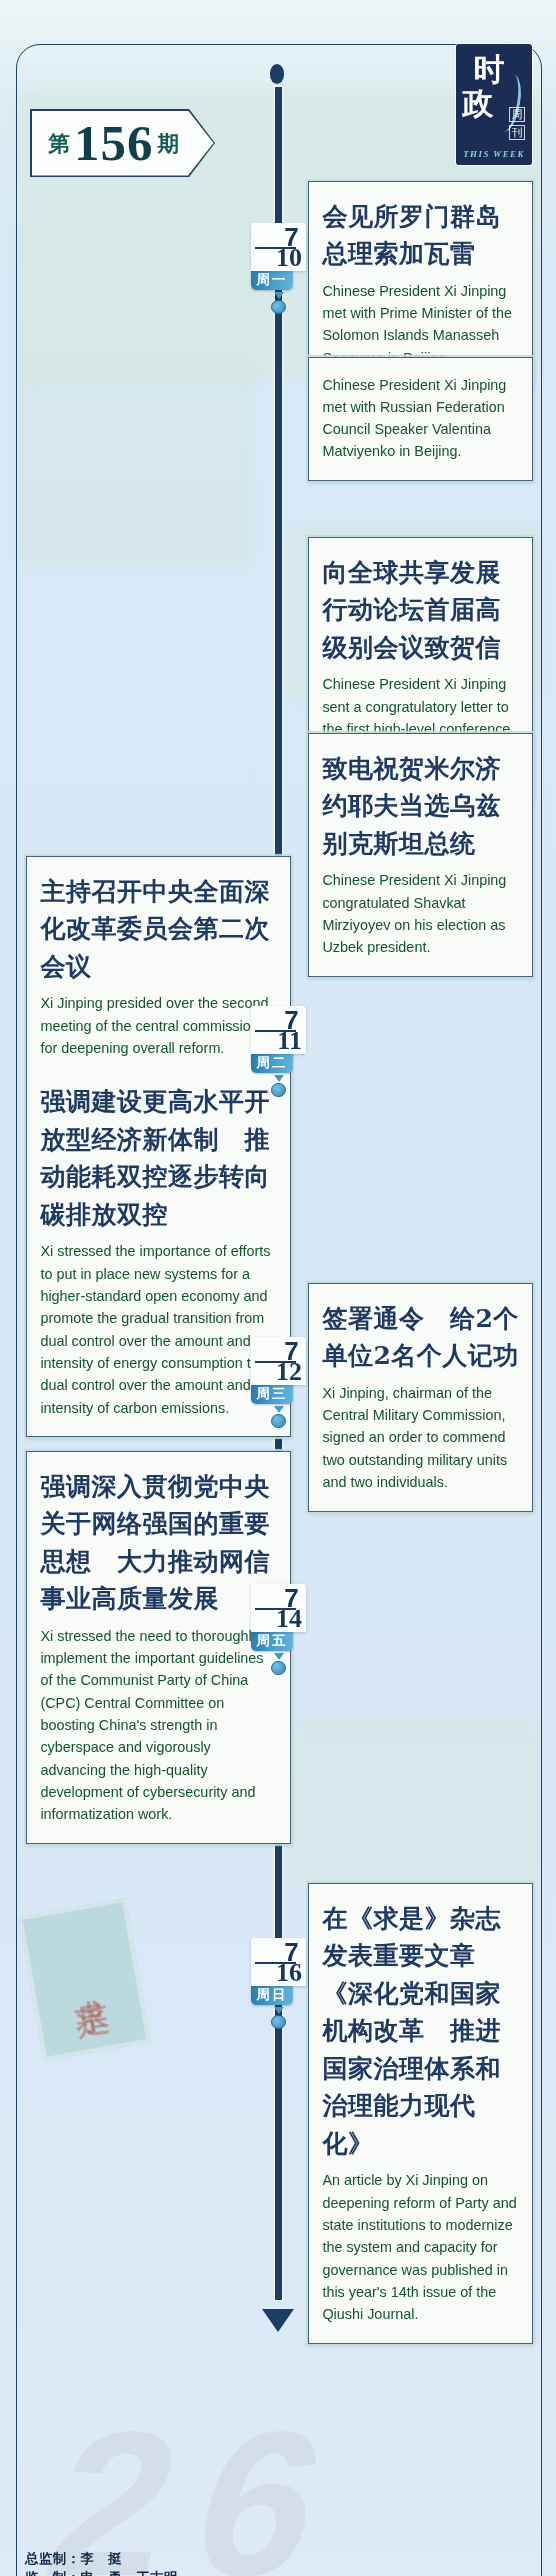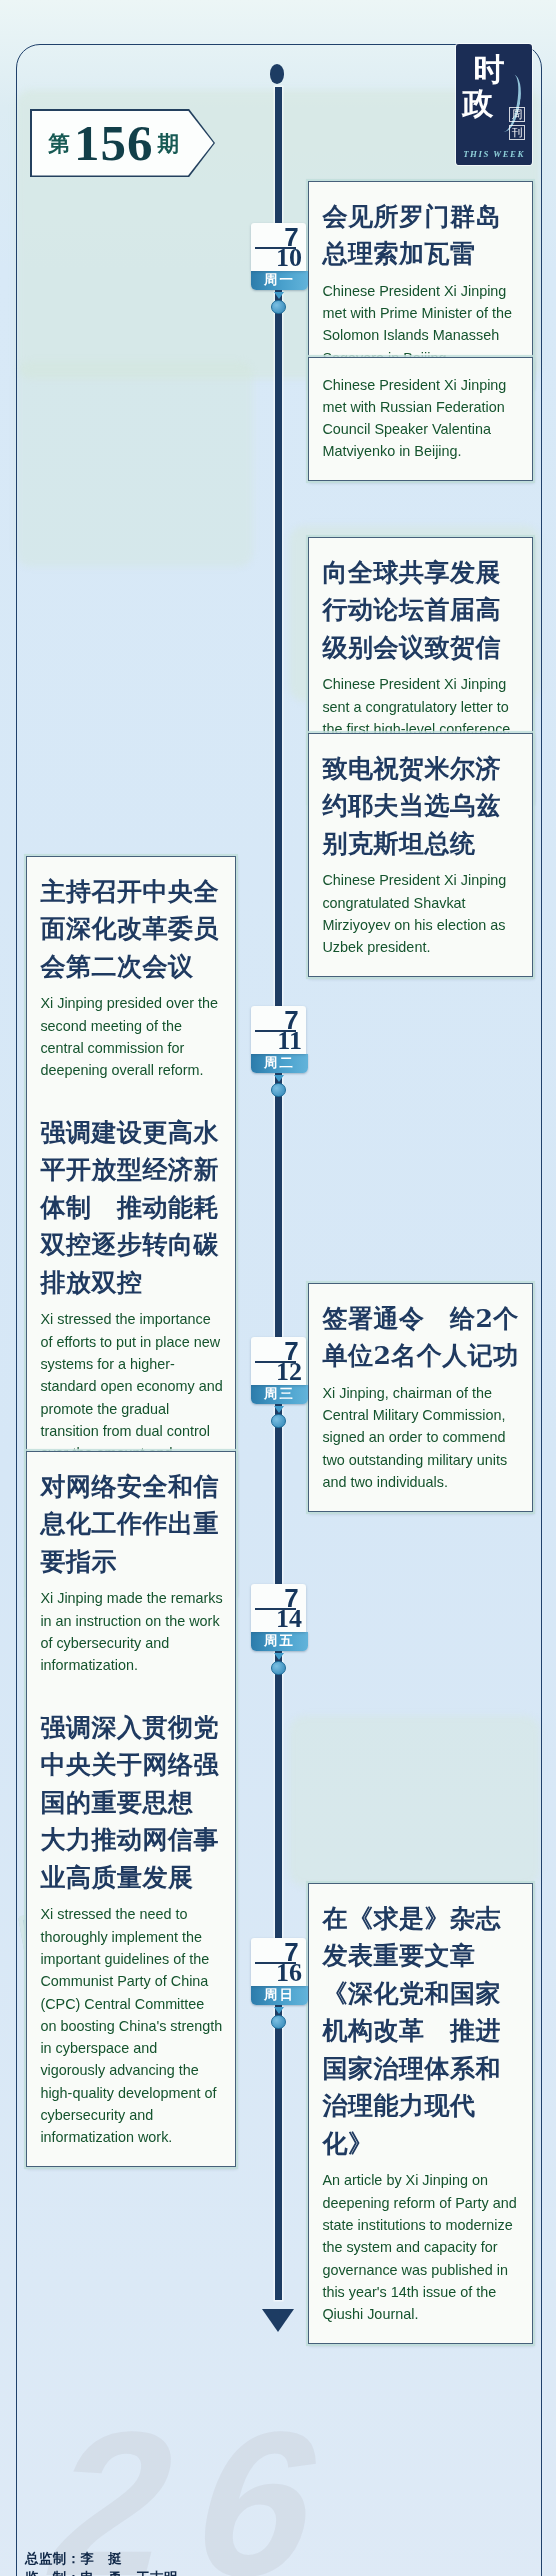"周一" .weekband { width: 57px -> 42px }
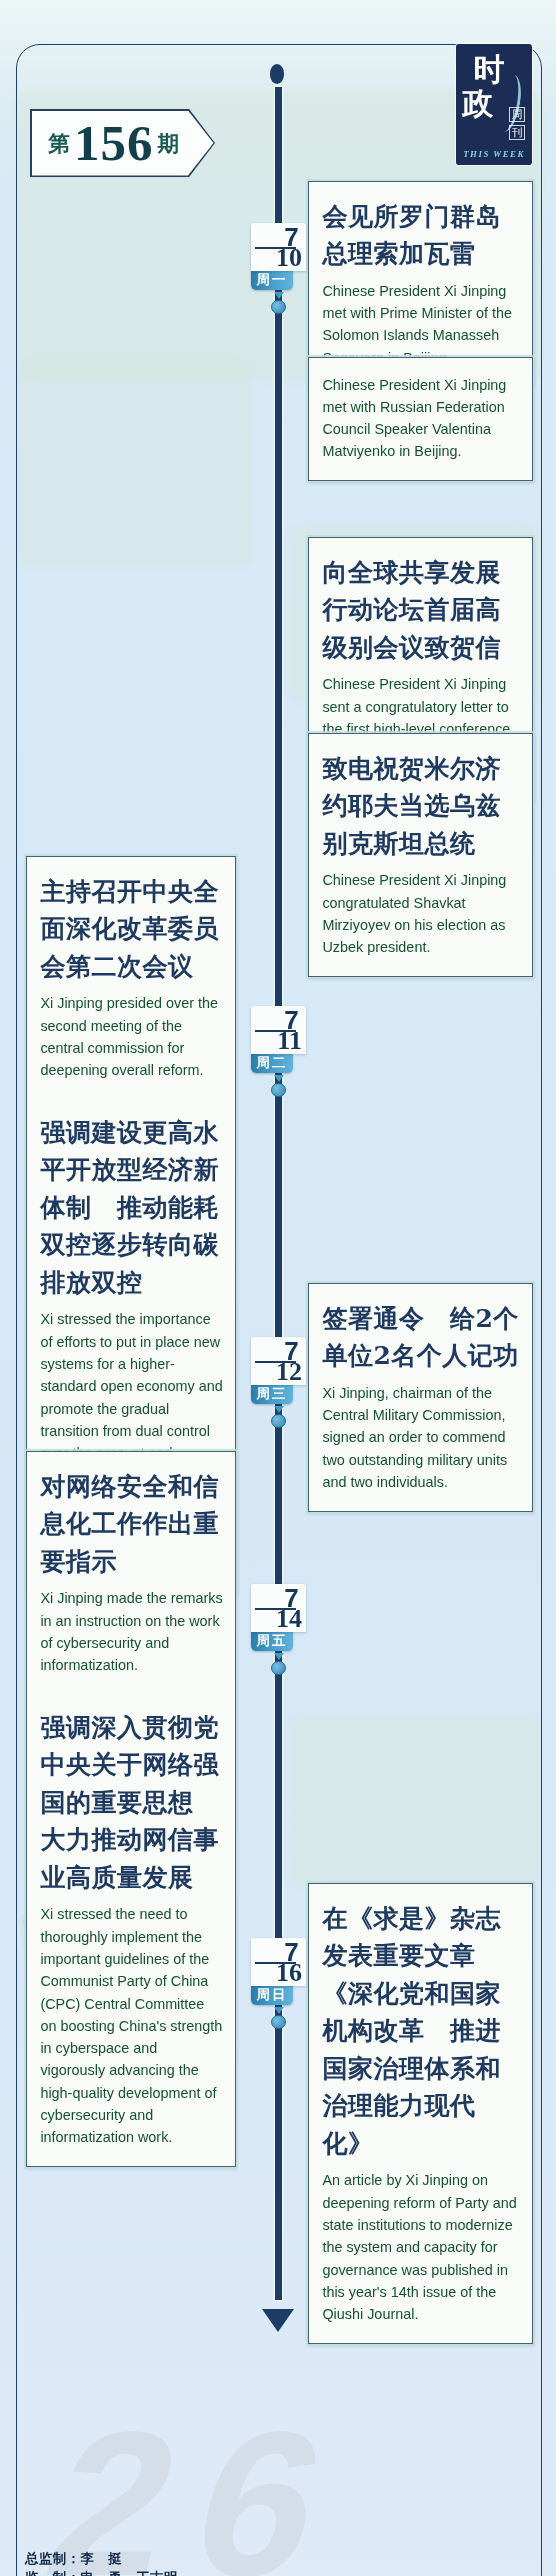"主持召开中央全面深化改革委员会第二次会议" .card.left { width: 210px -> 265px }
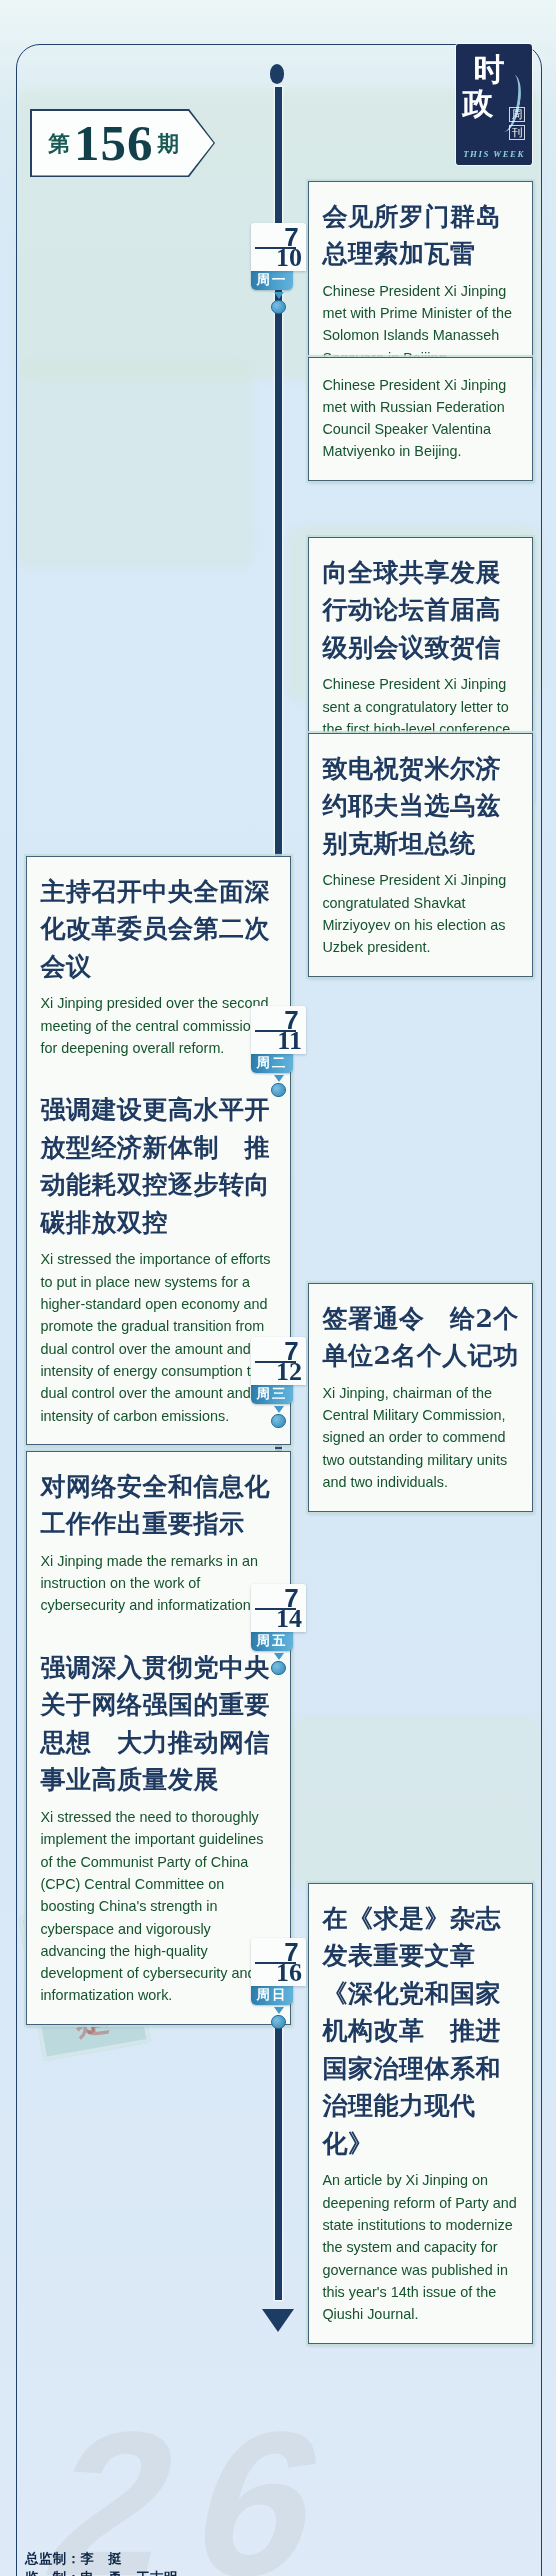"强调建设更高水平开放型经济新体制 推动能耗双控逐步转向碳排放双控" .card .sec + .sec { margin-top: 32px -> 24px }
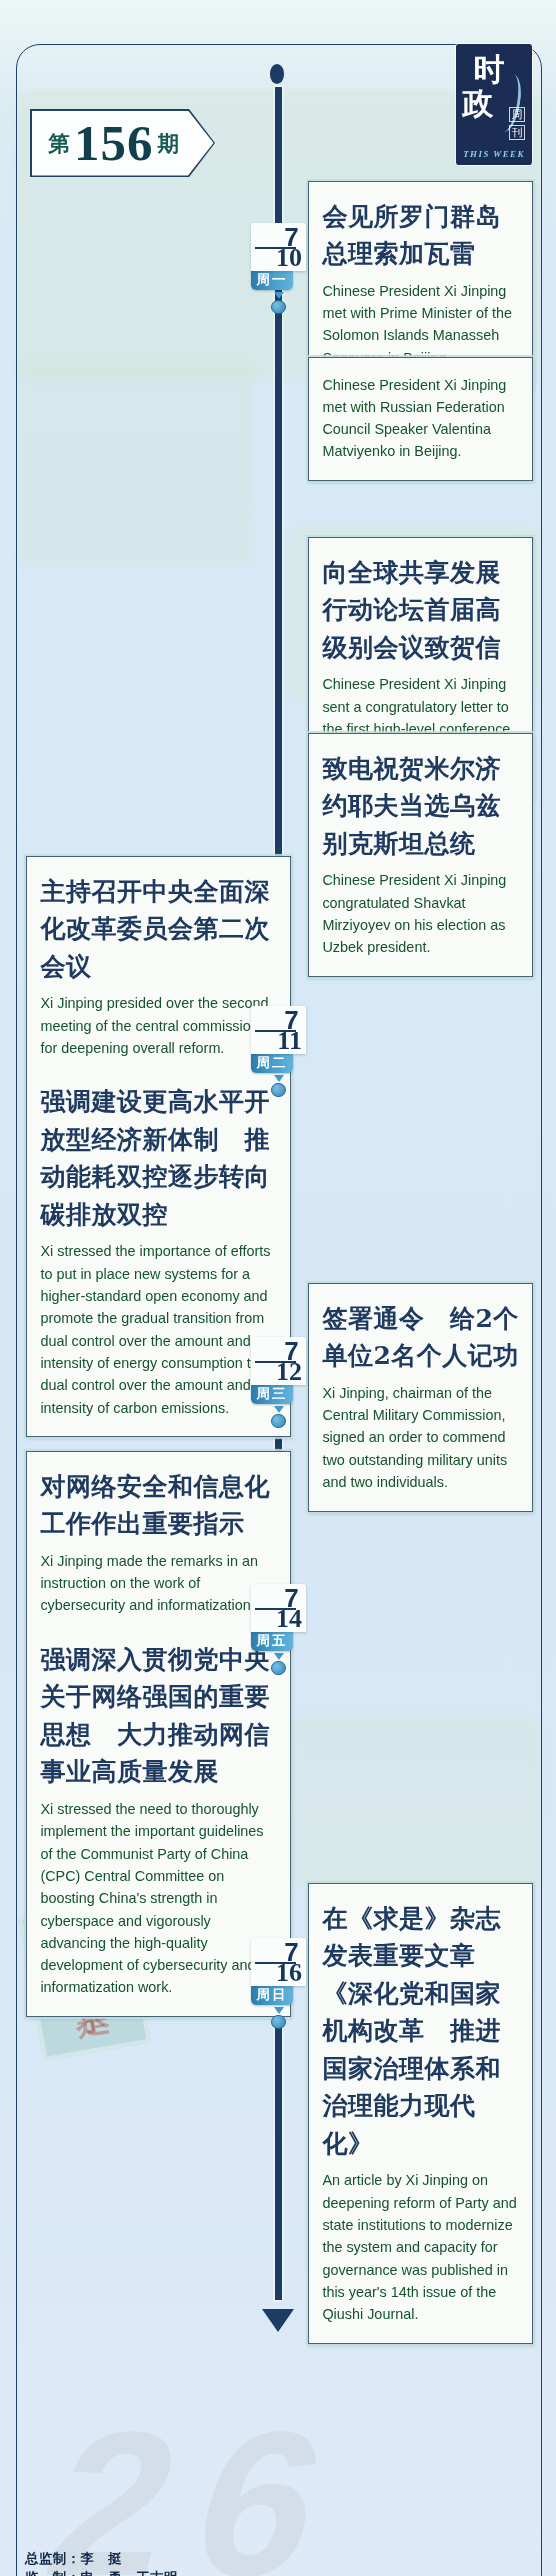"对网络安全和信息化工作作出重要指示" div.sec { html: <div> <h2>对网络安全和信息化工作作出重要指示</h2> <p>Xi Jinping made the remarks in an instruction on the work of cybersecurity and informatization.</p> </div> -> none }
